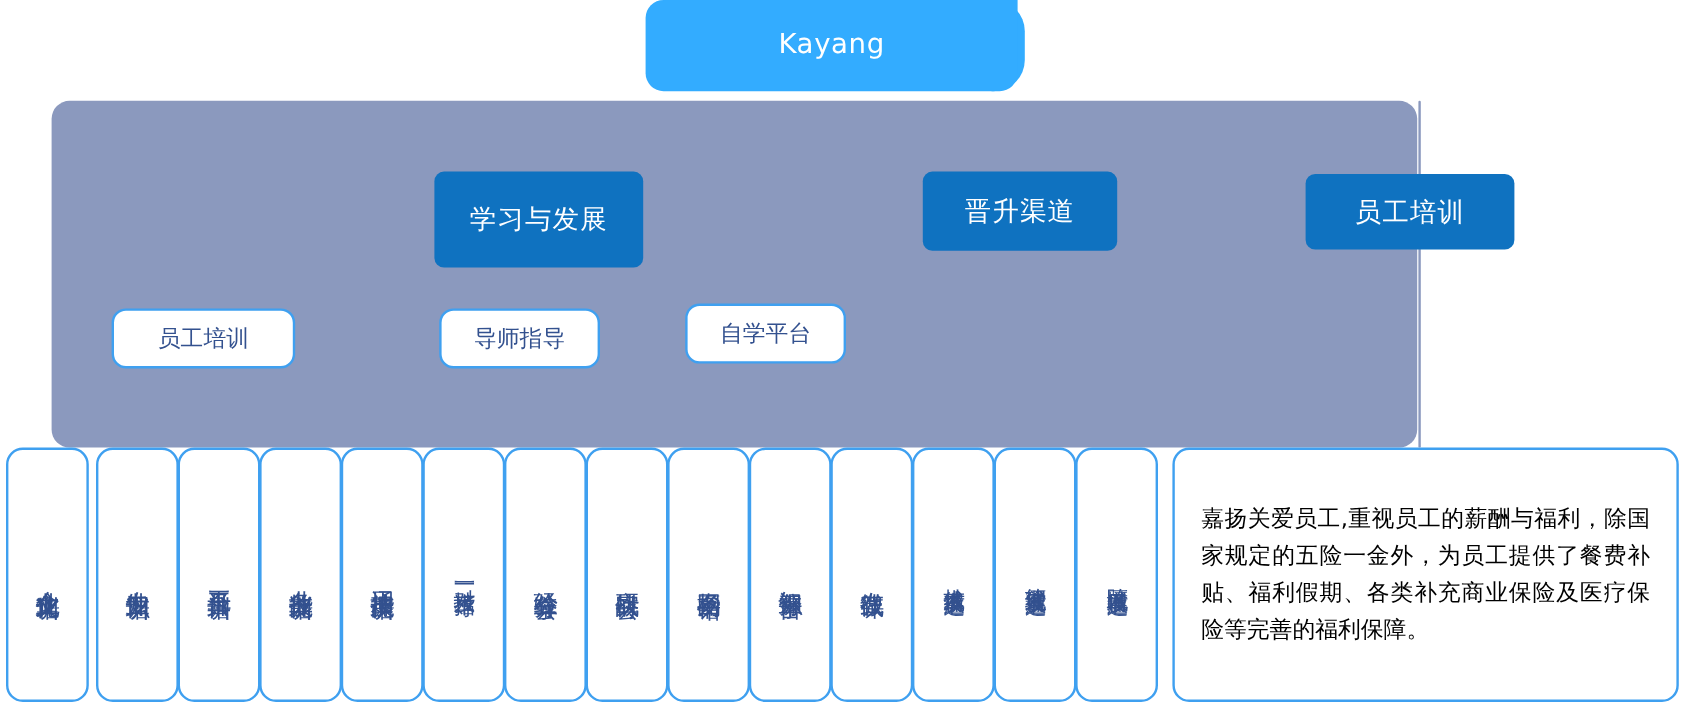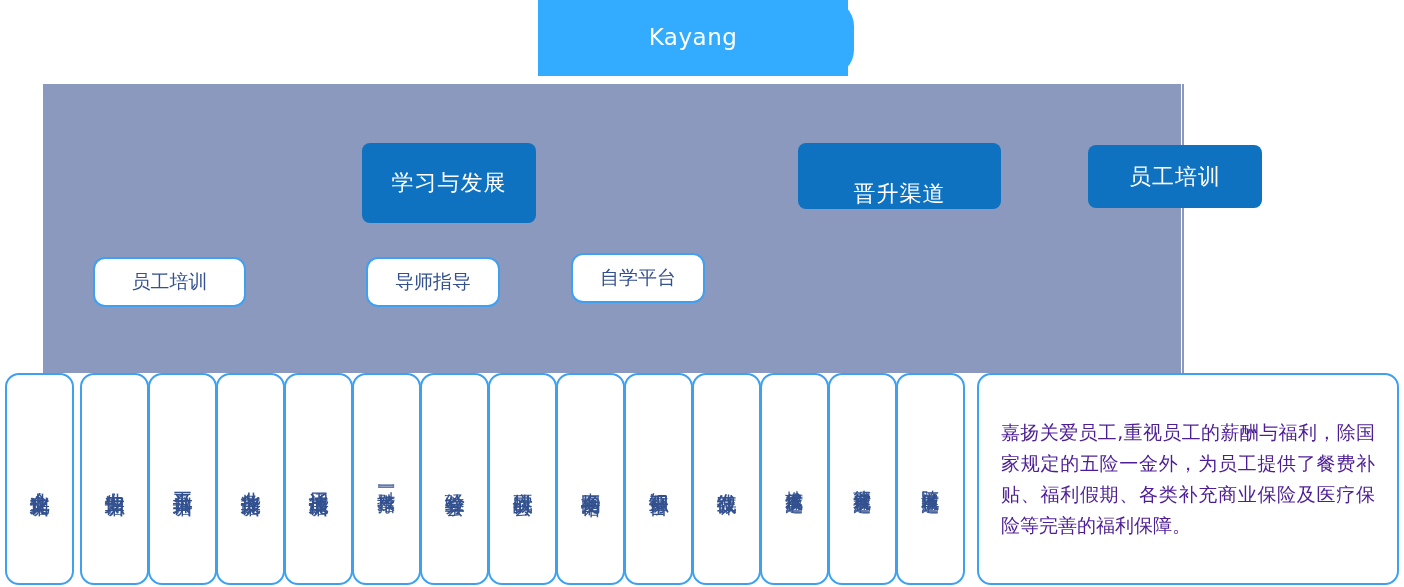"Kayang" * { border-radius: none -> 15px }
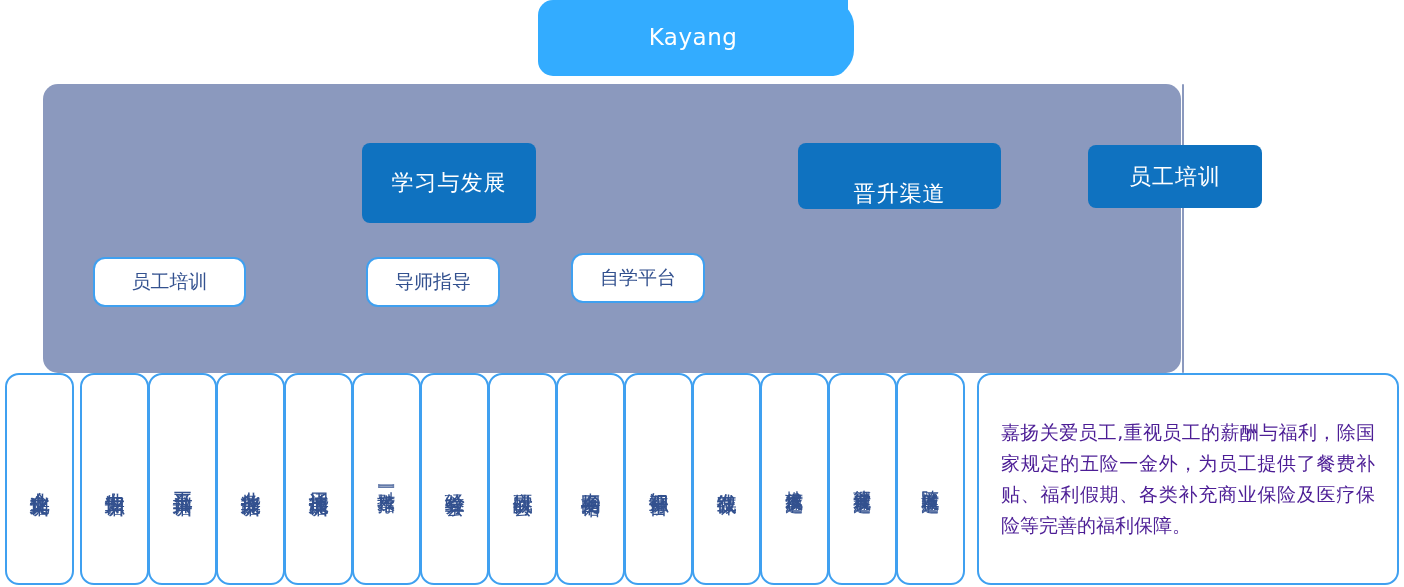"晋升渠道" div.pill-l2 { align-items: flex-end -> none; left: 798px -> 769px; width: 203px -> 162px }
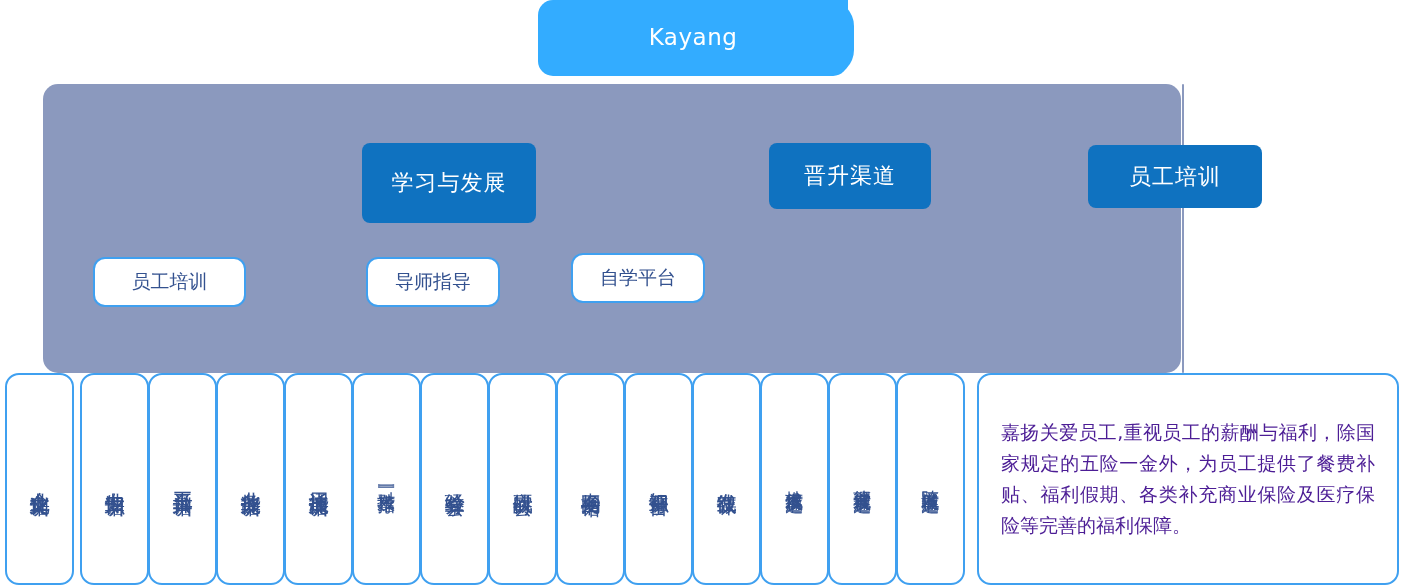"嘉扬关爱员工,重视员工的薪酬与福利，除国家规定的五险一金外，为员工提供了餐费补贴" .benefit-card .para { color: #4c1d95 -> #000000 }
